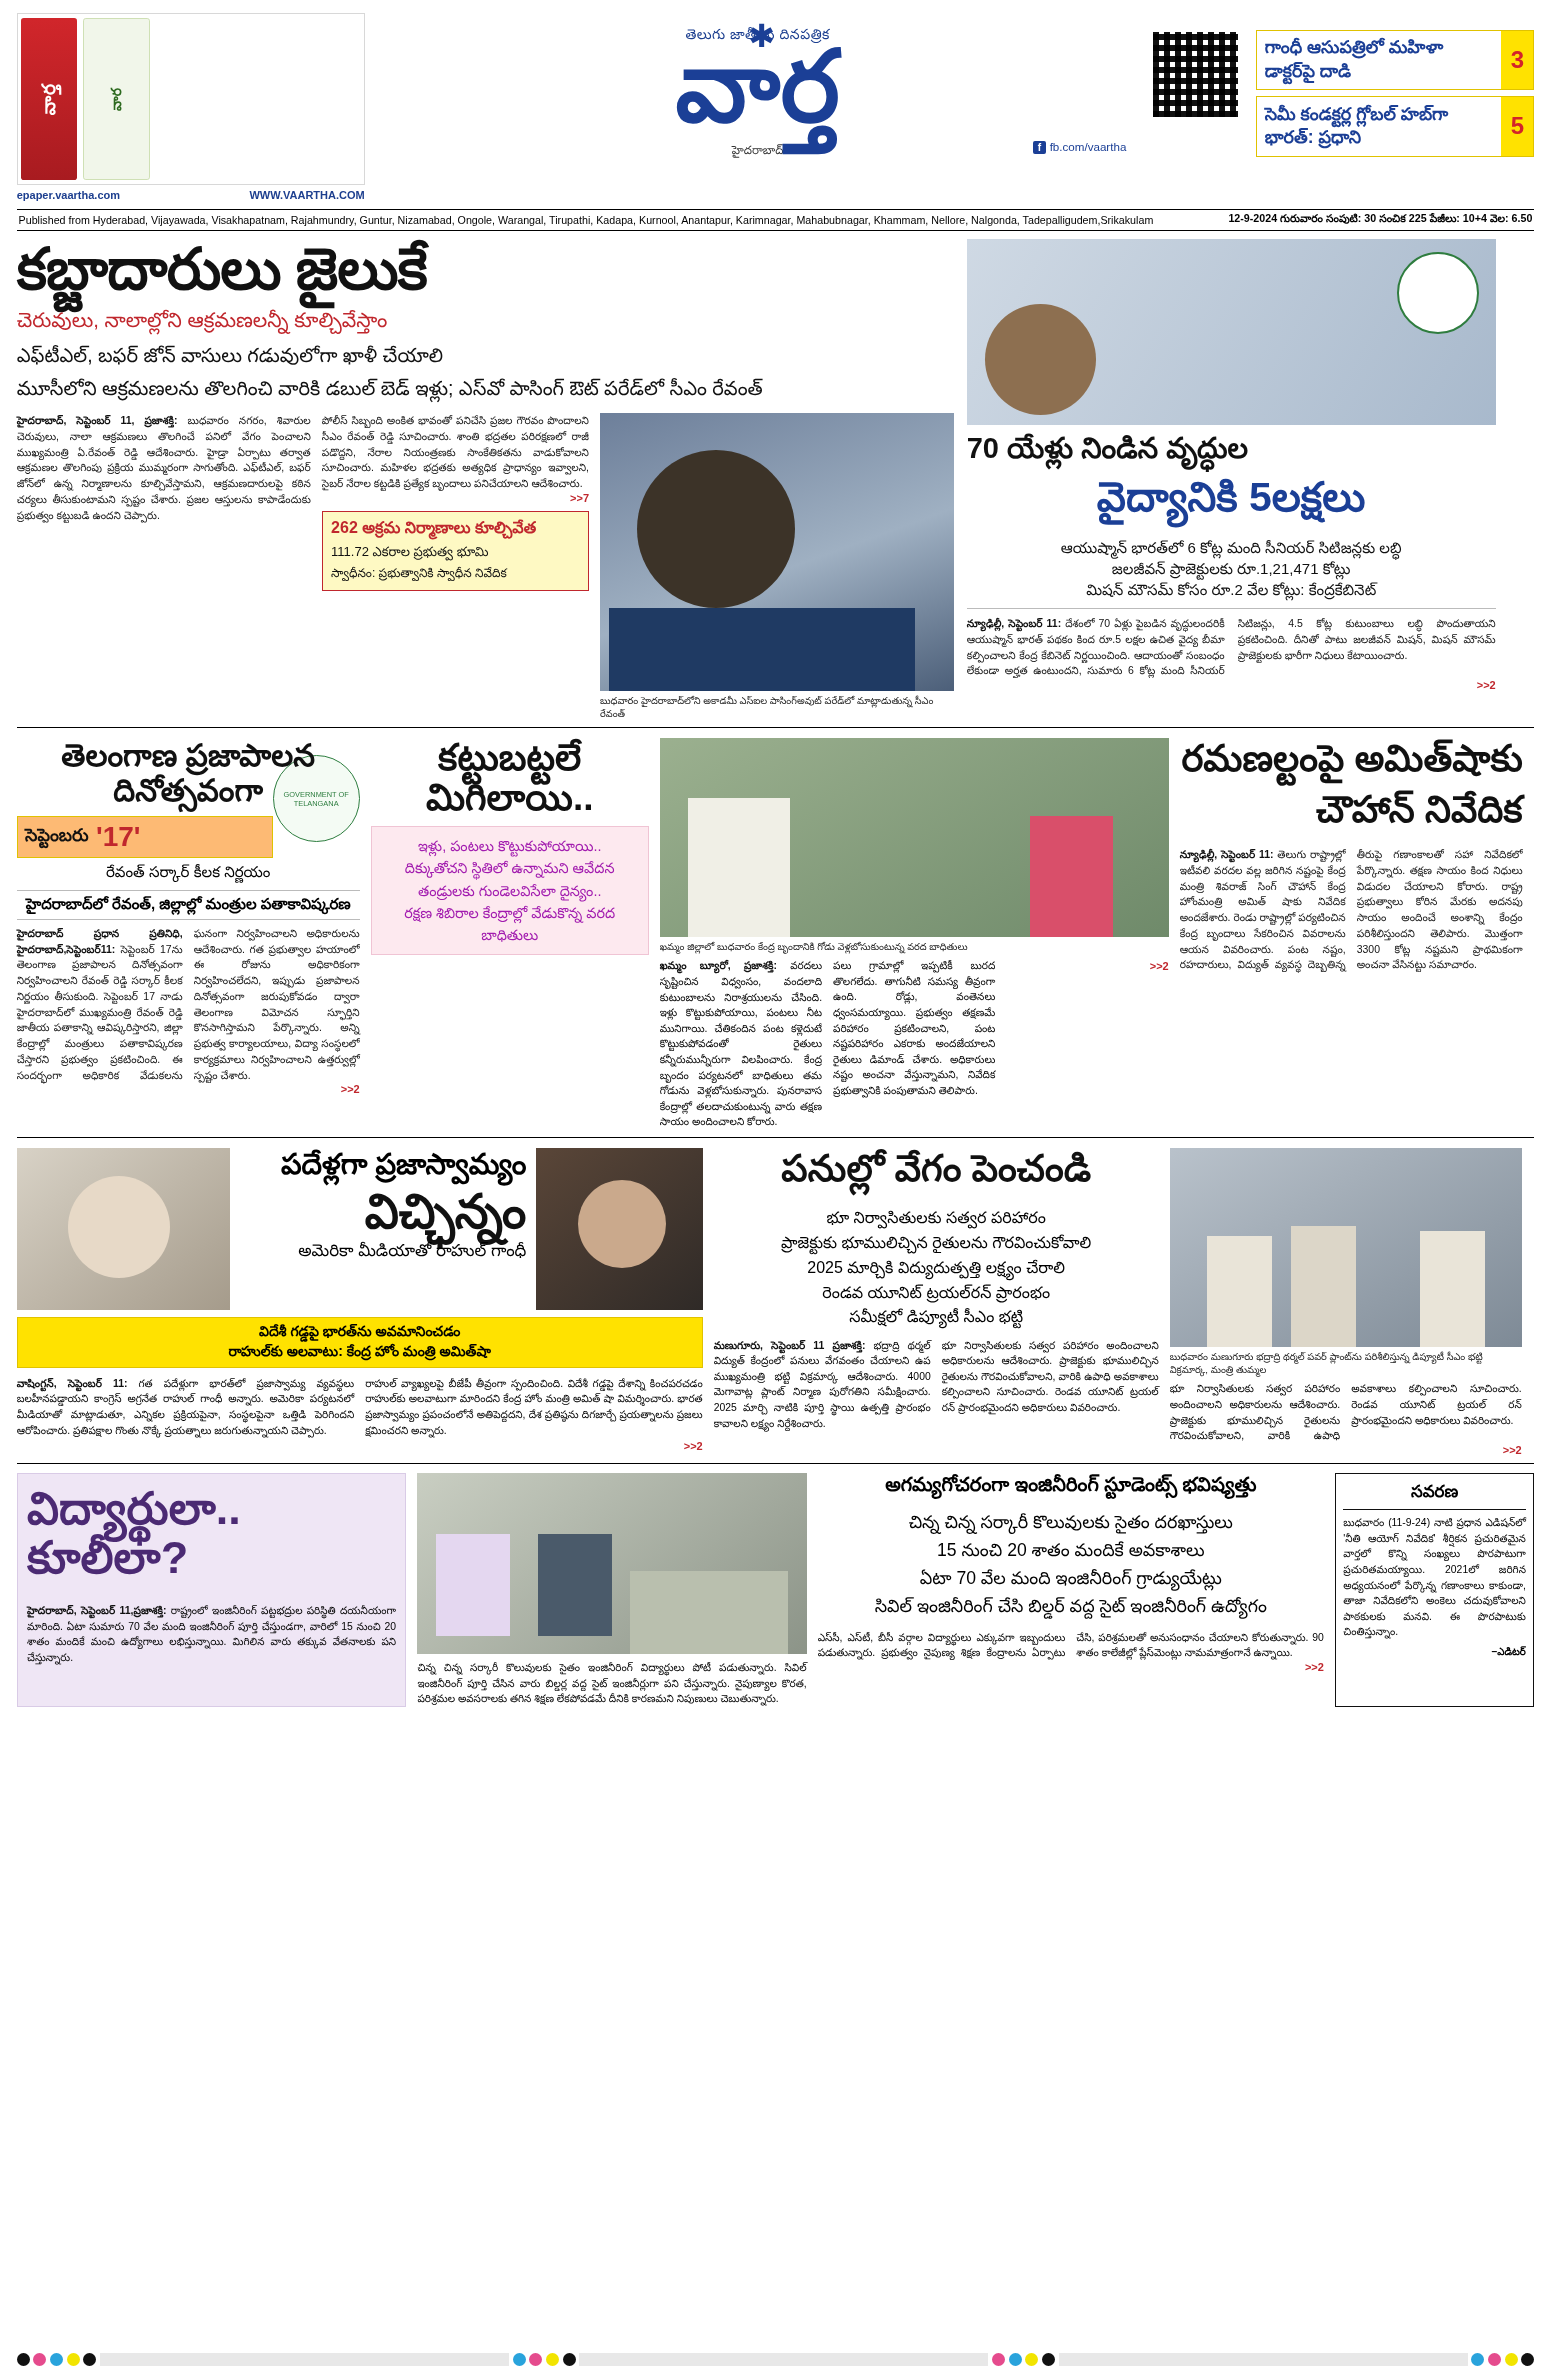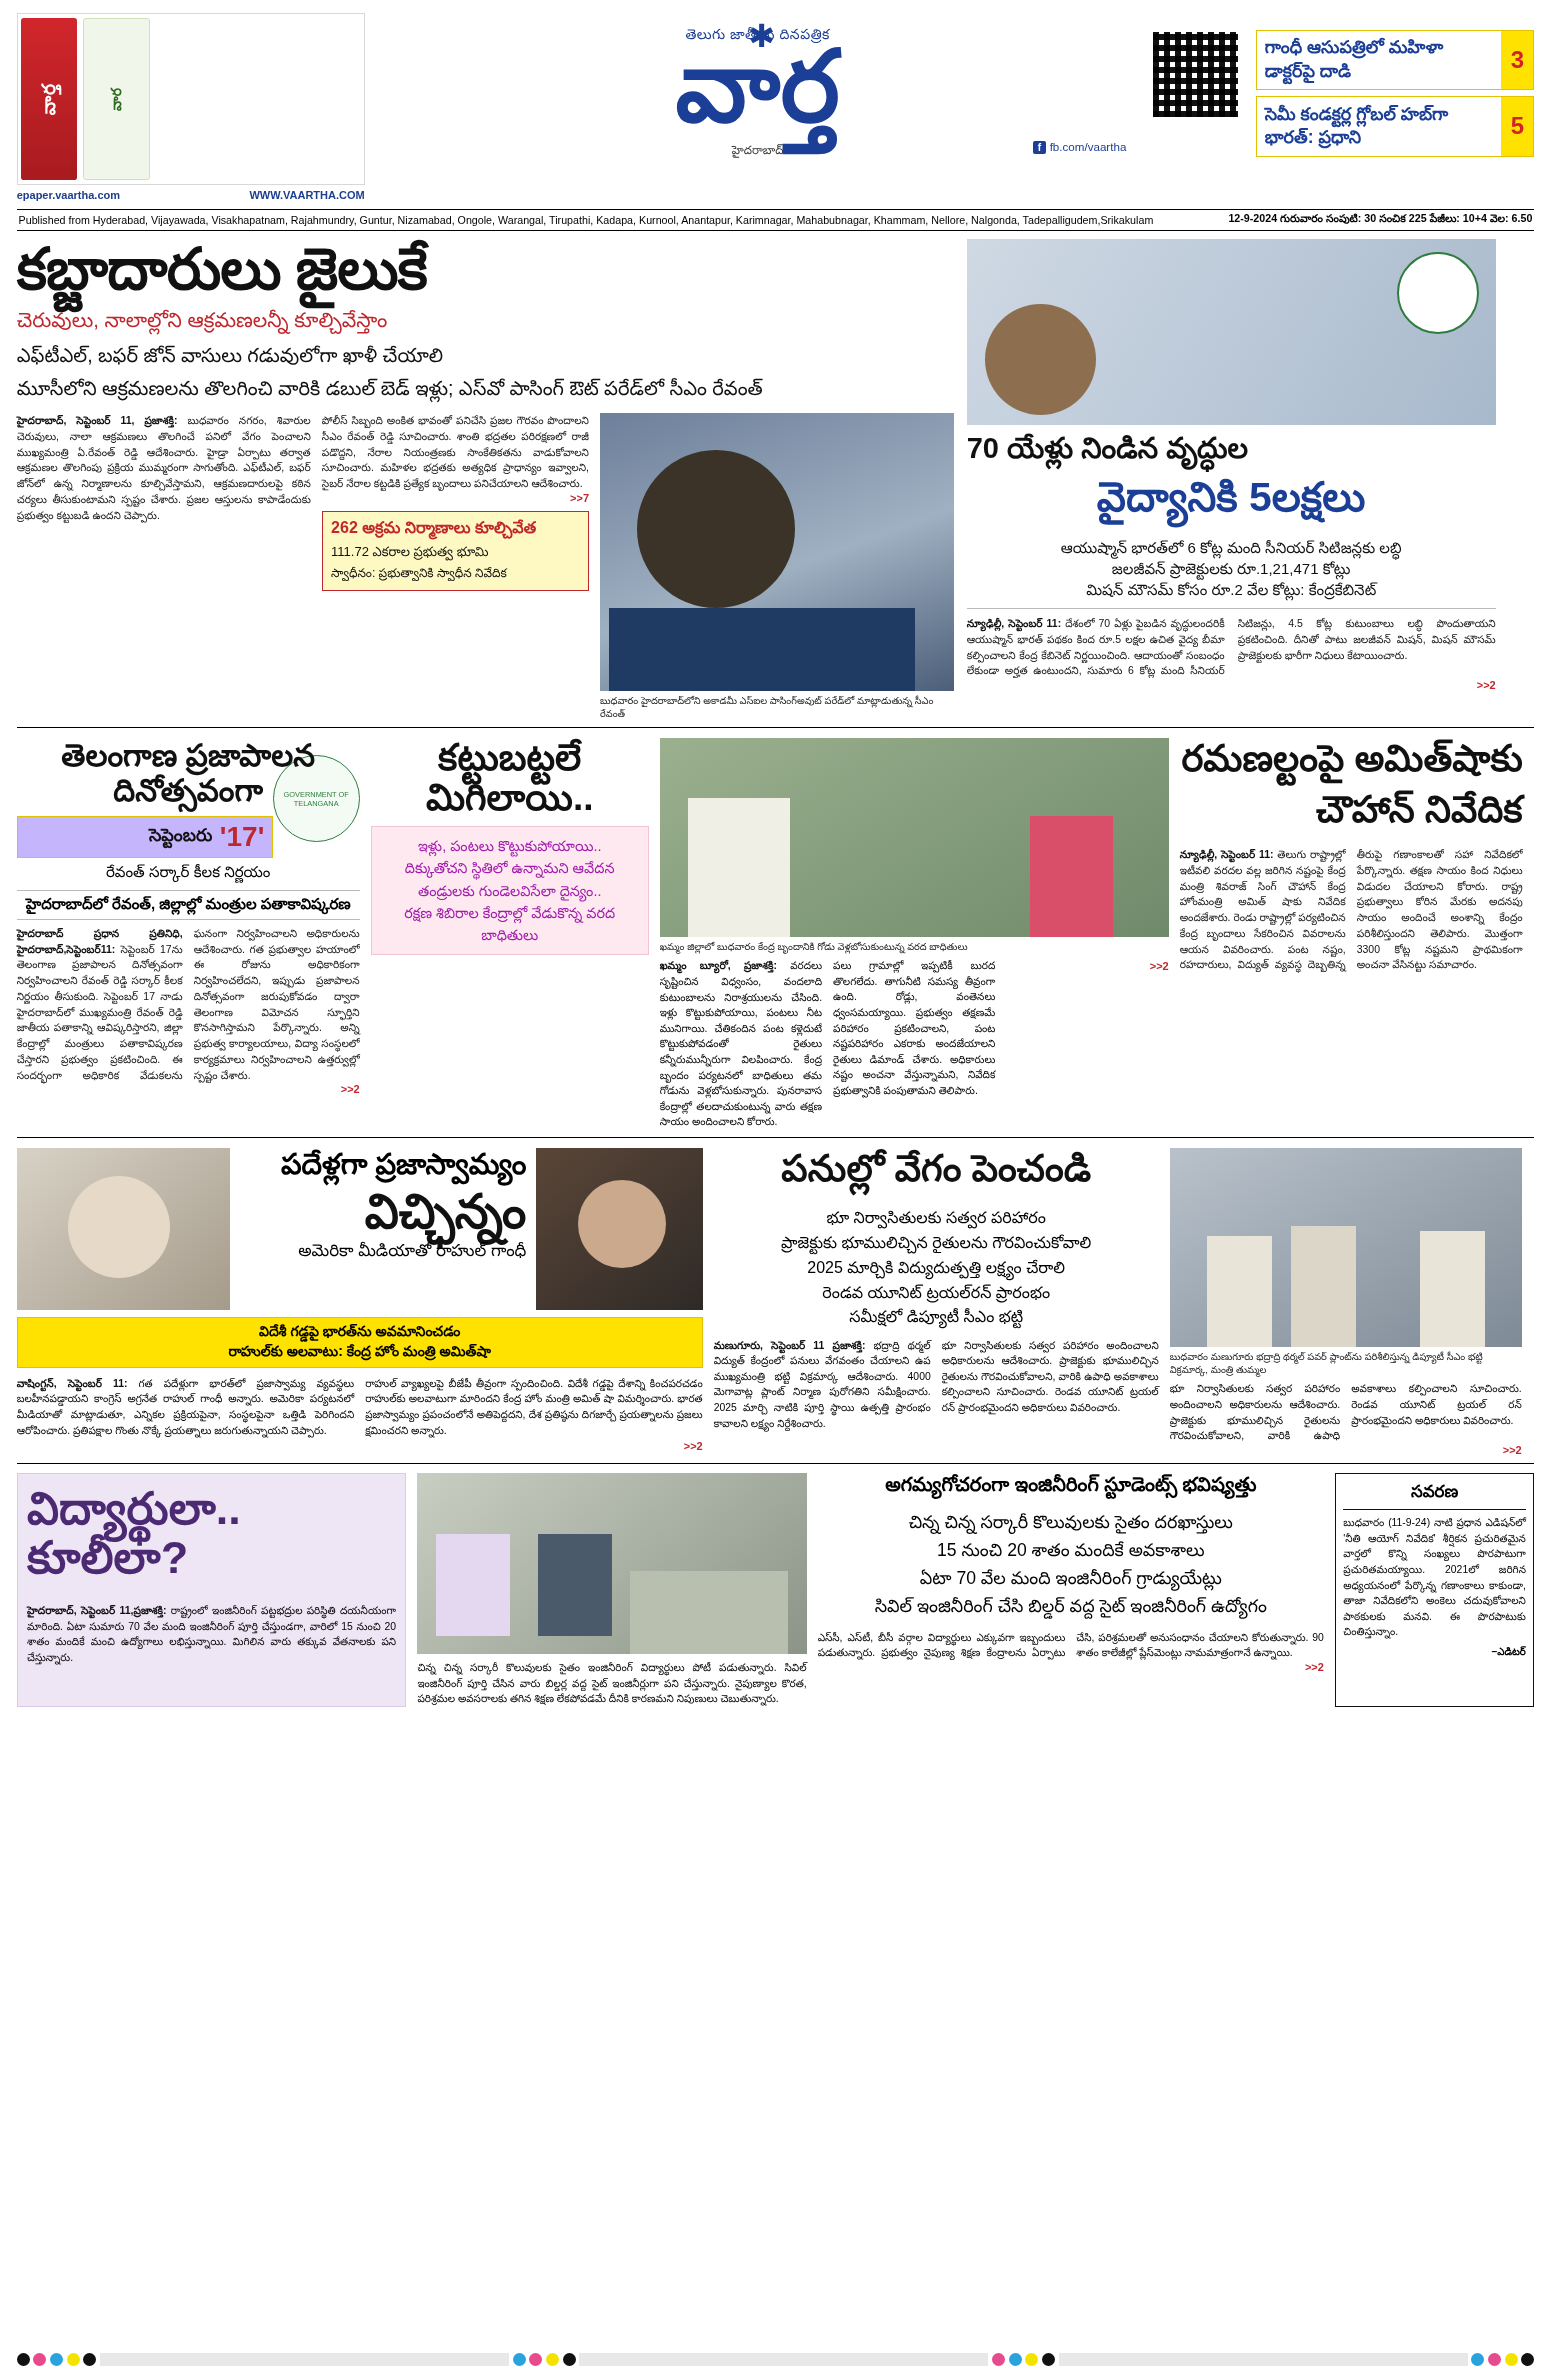"సెప్టెంబరు" .sepbar { background: #c4b5fd -> #fdba74; justify-content: flex-end -> none }
